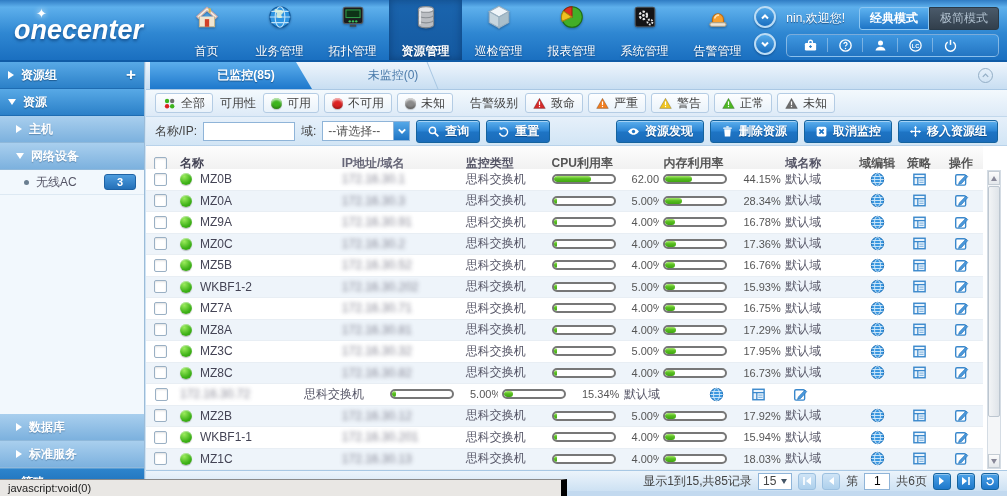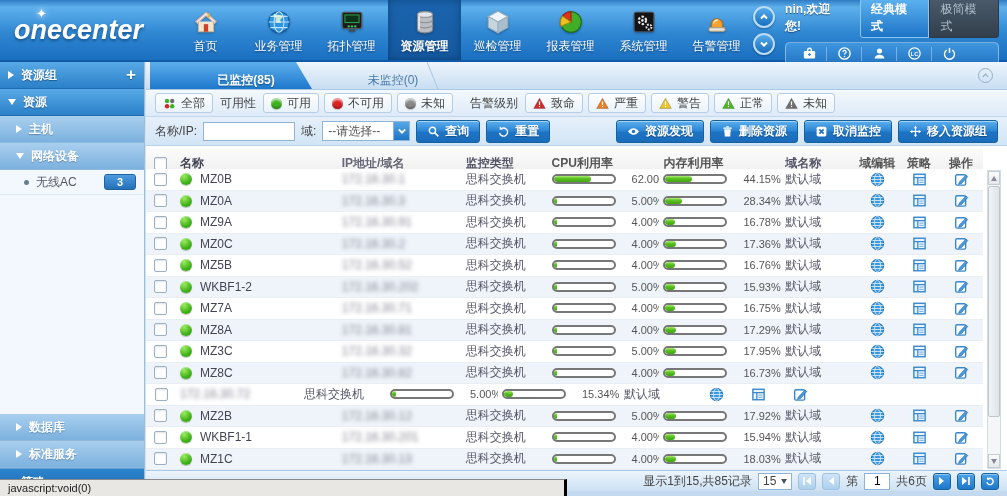"nin,欢迎您!" .welcome-text { font-weight: bold -> normal }
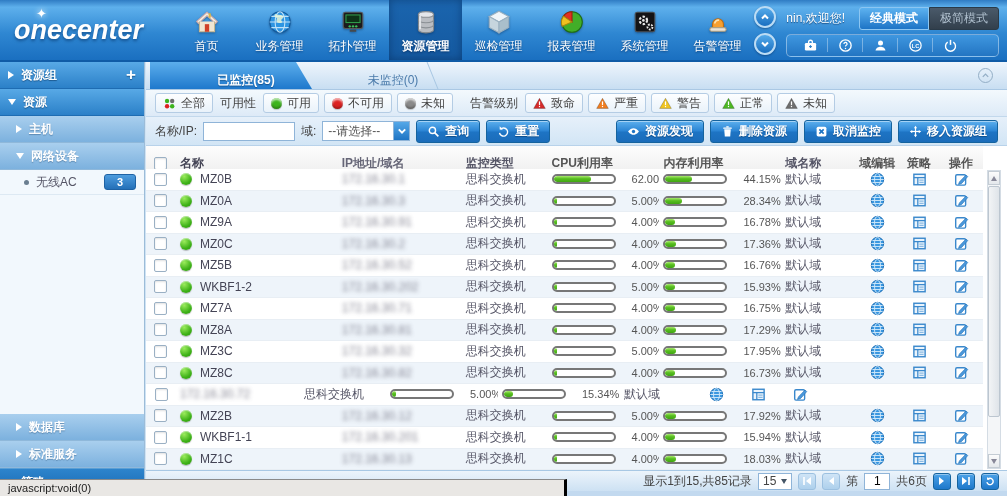"首页" .nav-item { justify-content: center -> space-between }
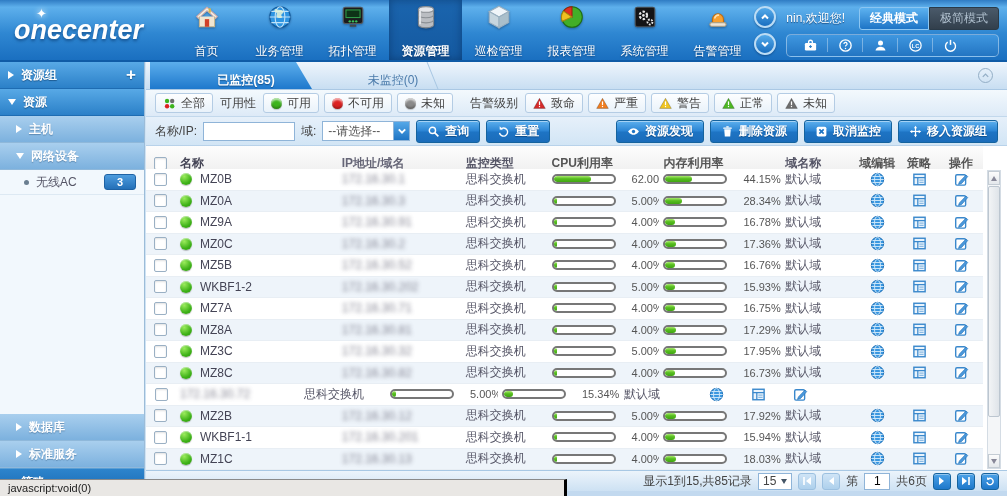"已监控(85)" .tab { align-items: flex-end -> center }
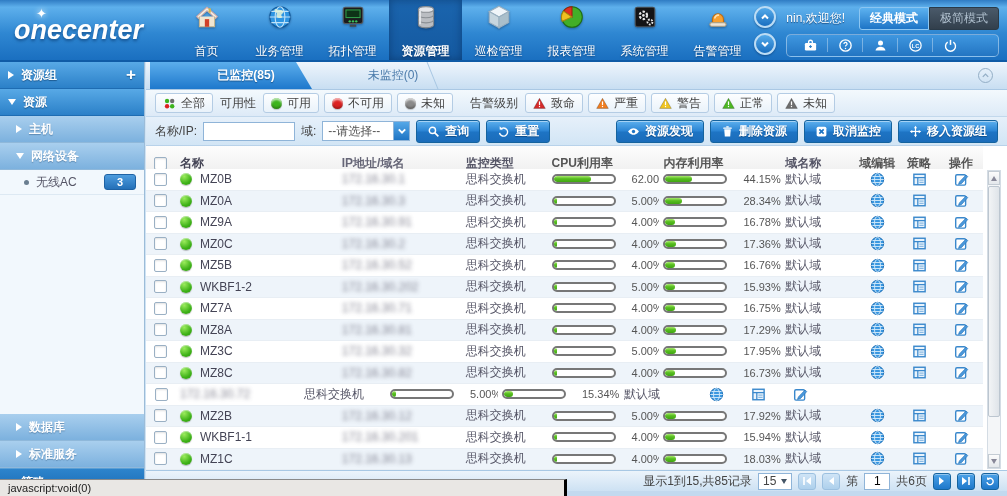"javascript:void(0)" .status-tooltip { border-right: 3px solid #000000 -> 6px solid #000000 }
